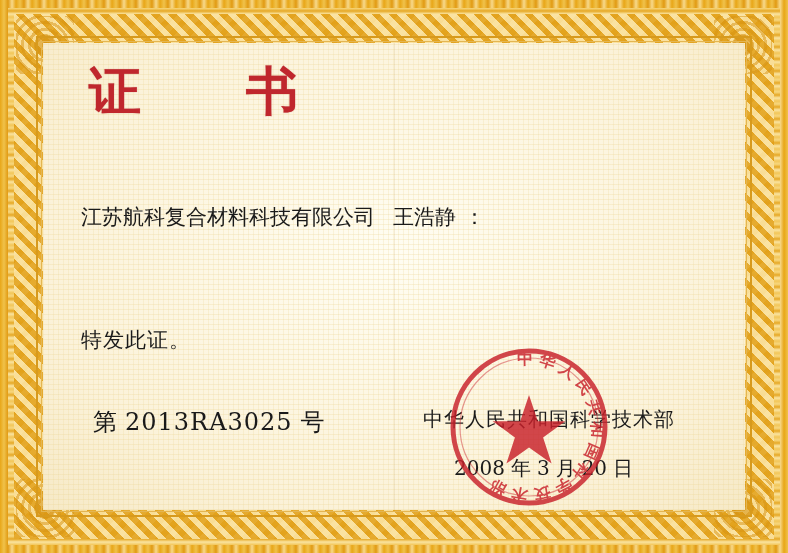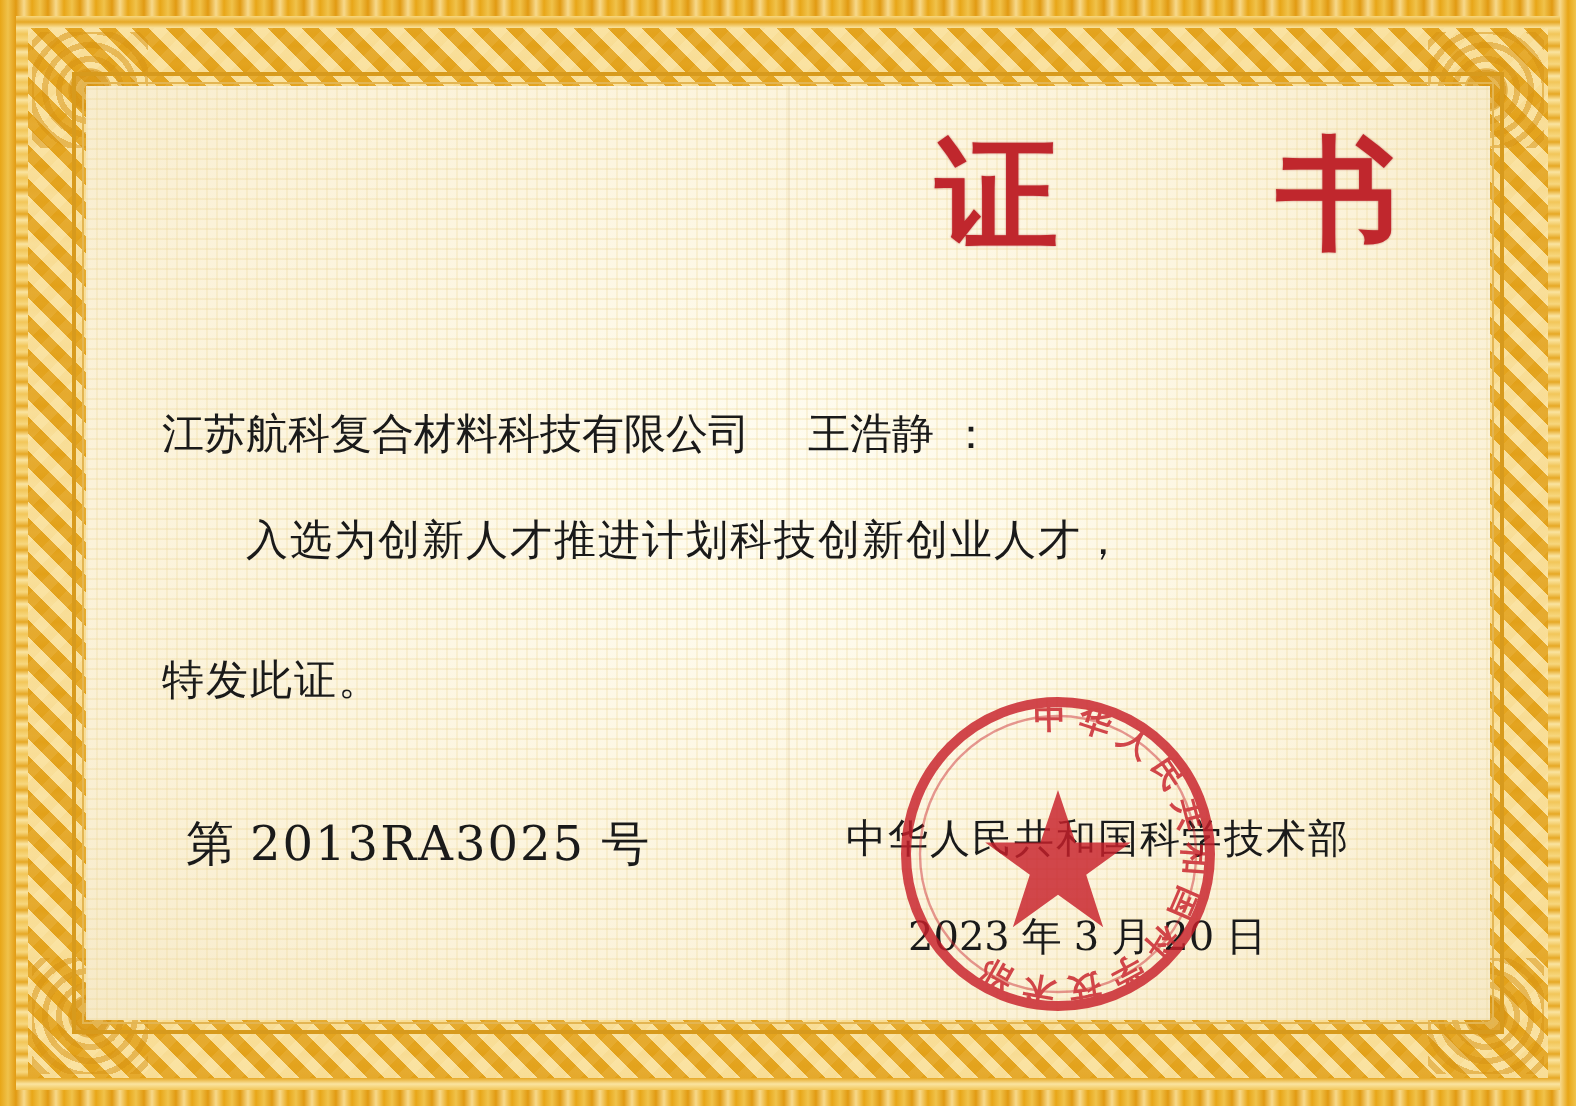"证 书" .title { font-family: Liberation Sans, sans-serif -> Liberation Serif, serif; font-size: 61px -> 52px; text-align: right -> left }
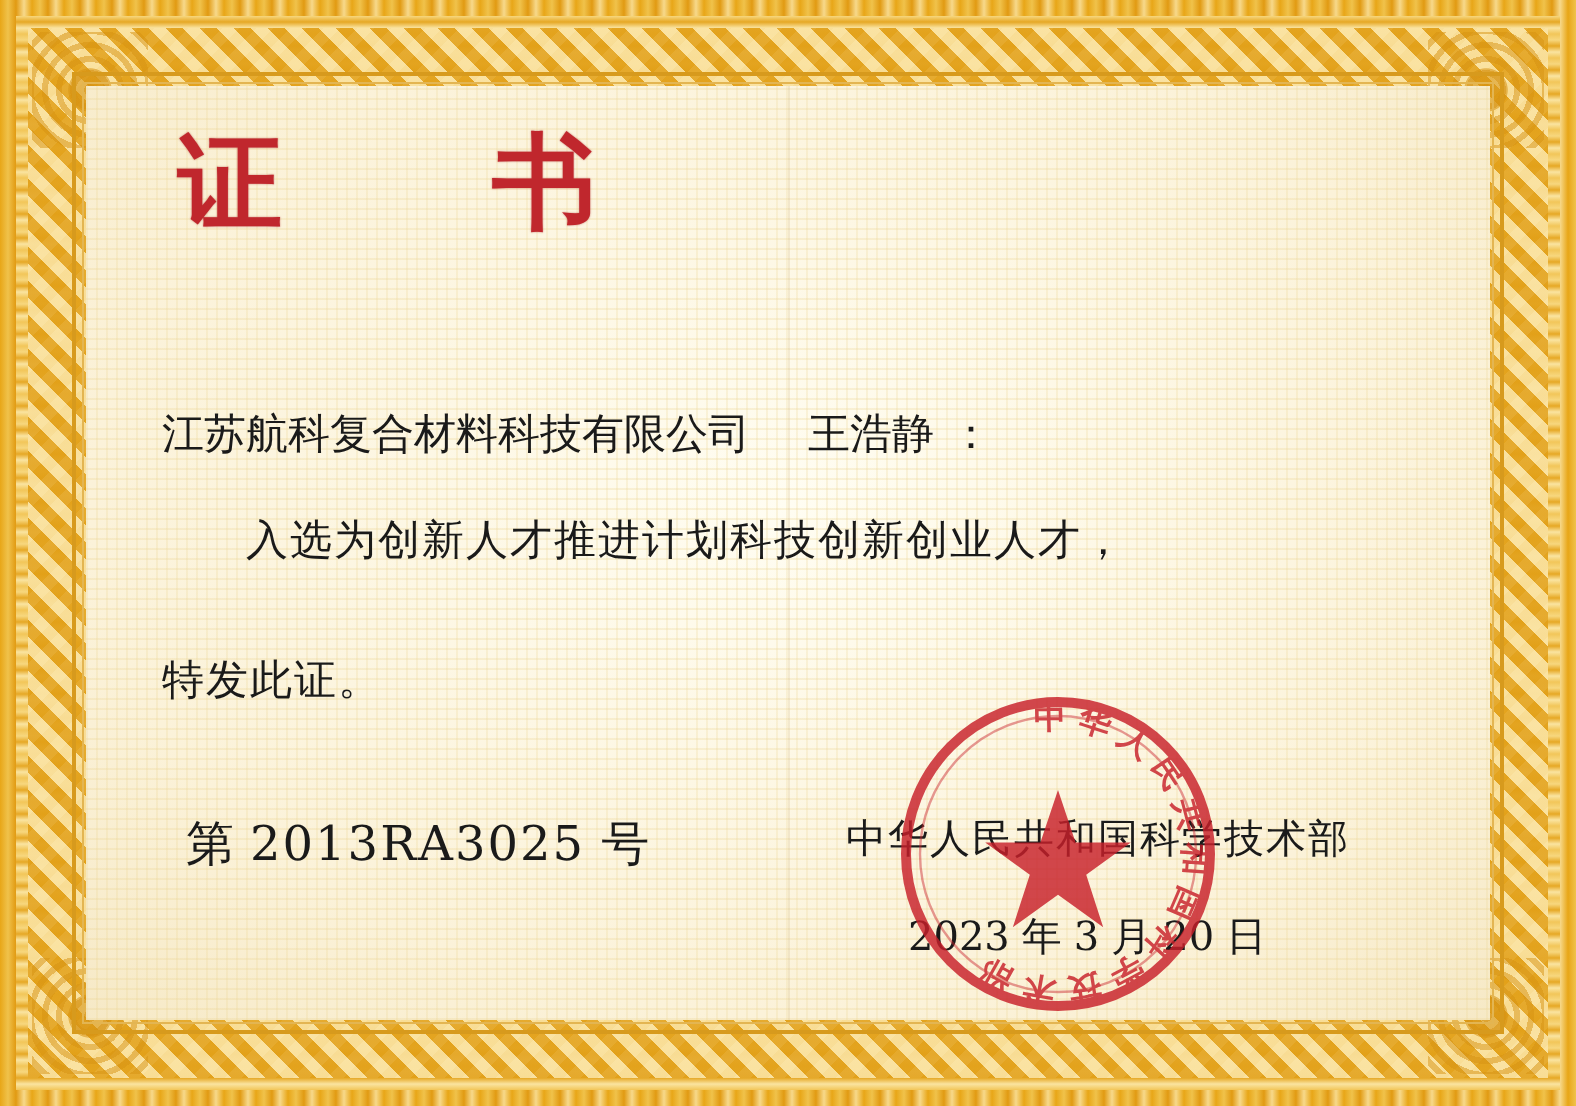"王浩静" .recipient .name { margin-left: 29px -> 18px }
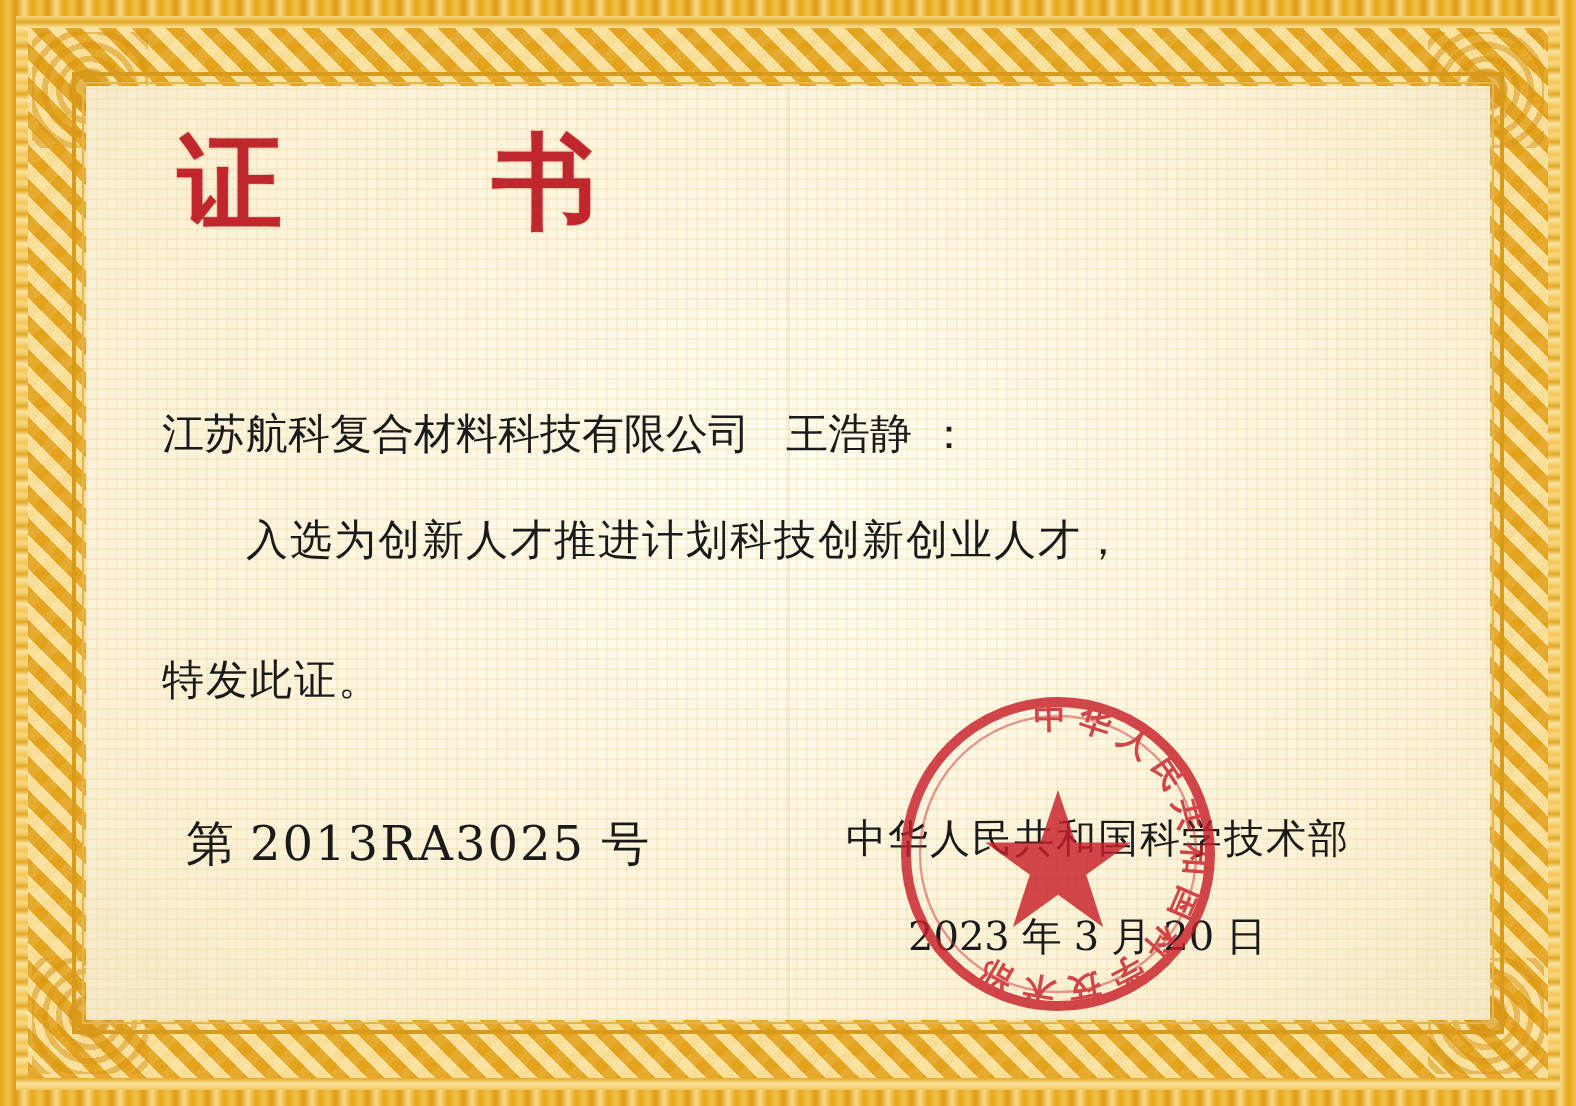"入选为创新人才推进计划科技创新创业人才，" div.body-line { html: <div>入选为创新人才推进计划科技创新创业人才，</div> -> none }
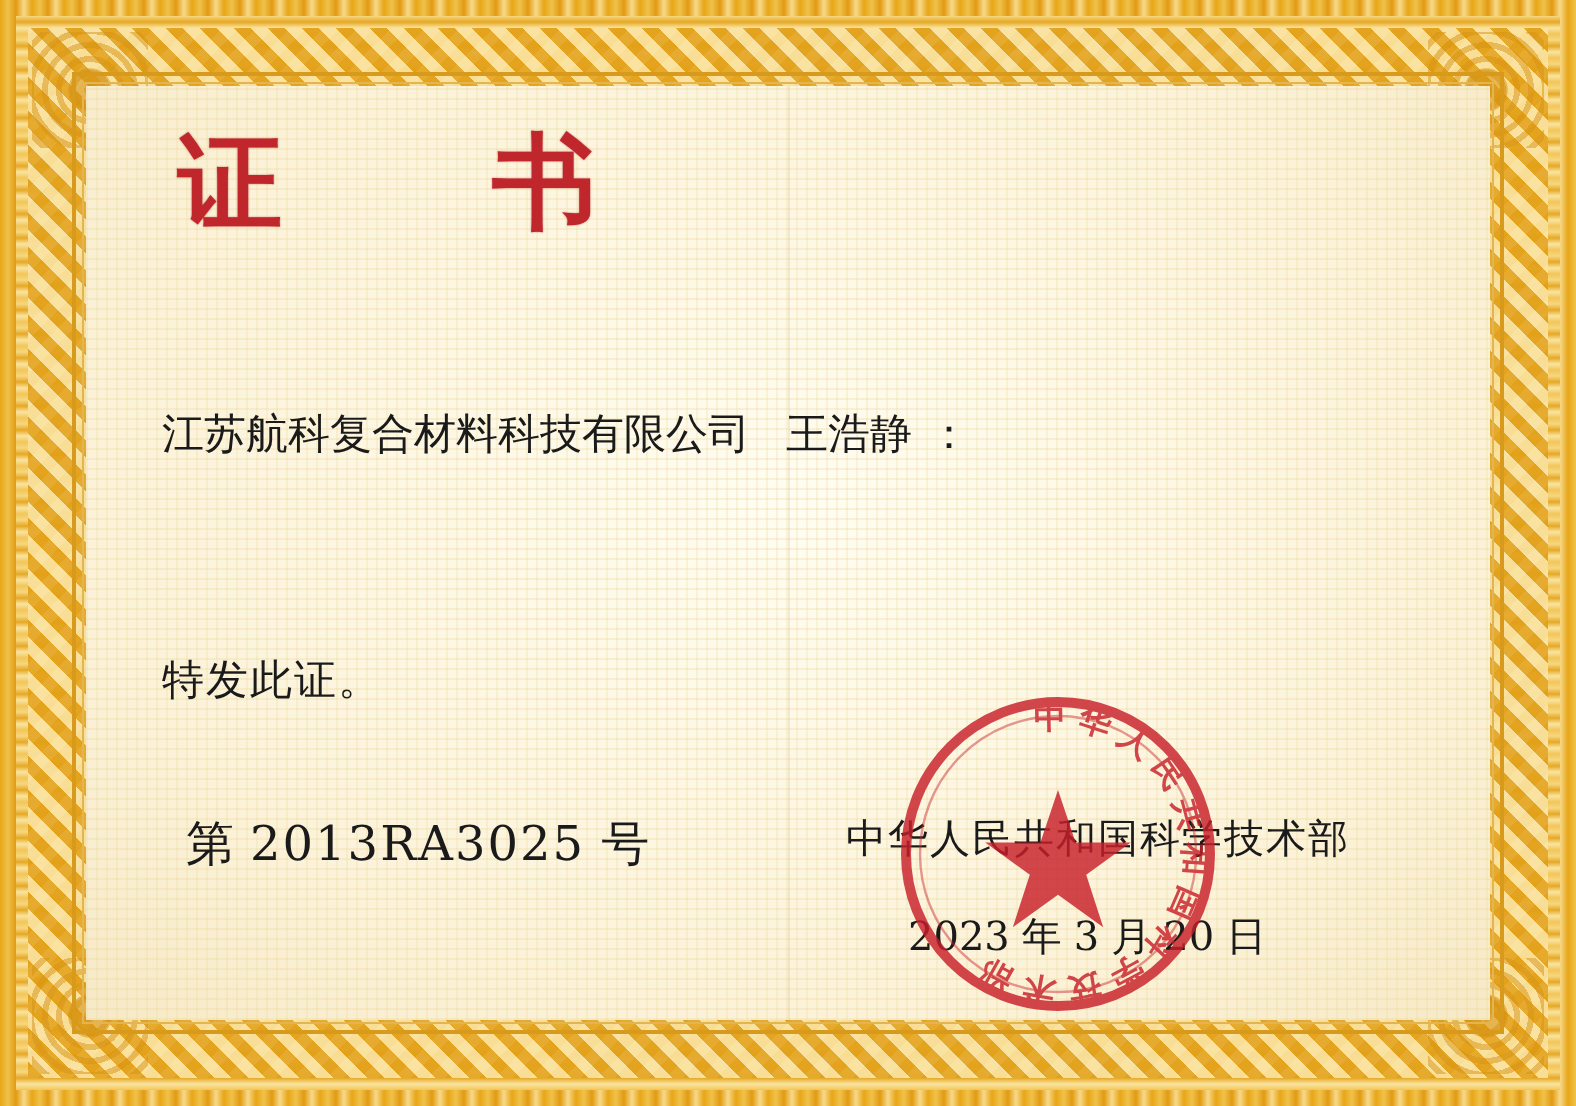"2023" span { text: 2023 -> 2008 }
